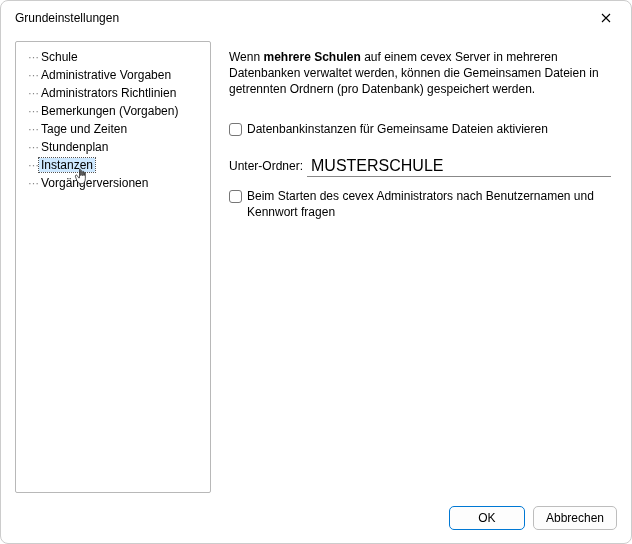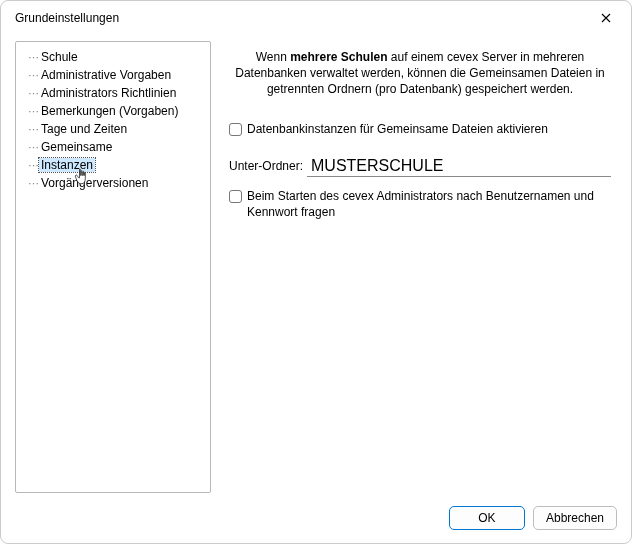"Wenn mehrere Schulen auf einem" .desc { text-align: center -> none }
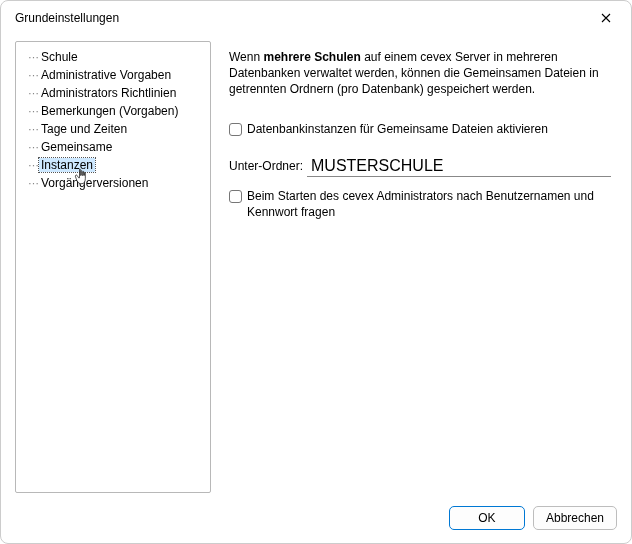"Gemeinsame" span.label-txt { text: Gemeinsame -> Stundenplan }
